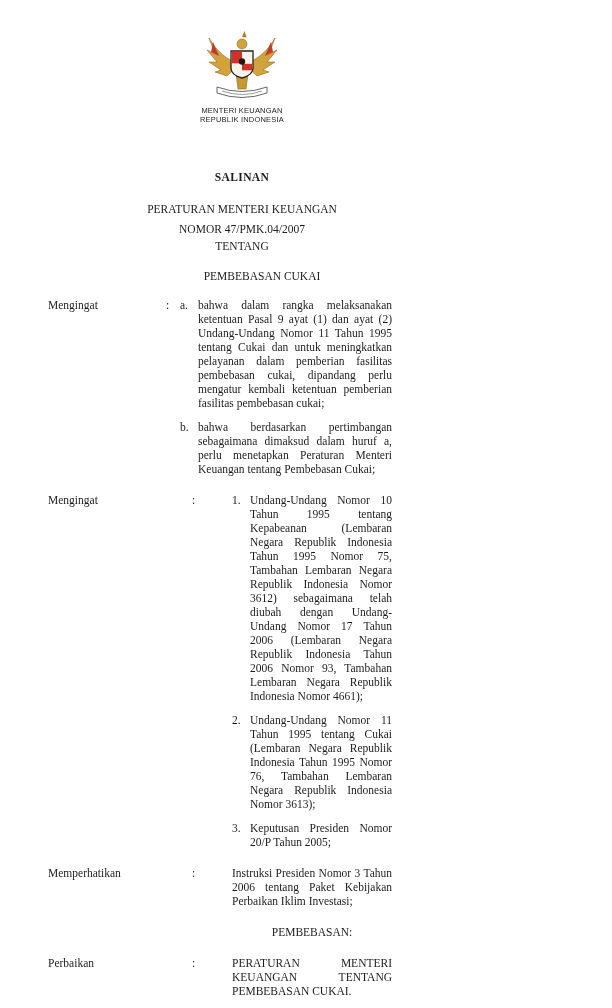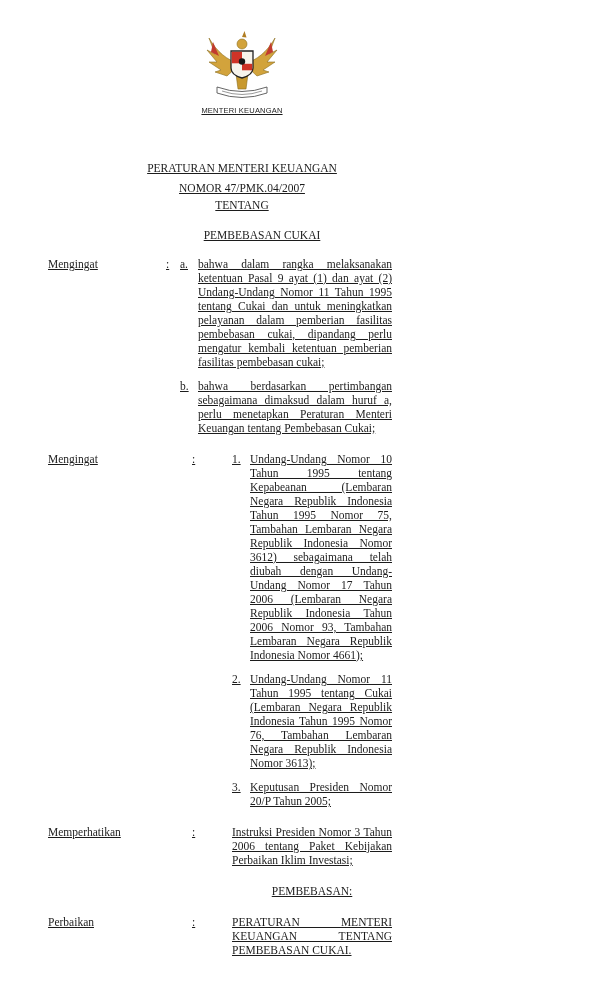"MENTERI KEUANGAN" .page { text-decoration: underline -> none }
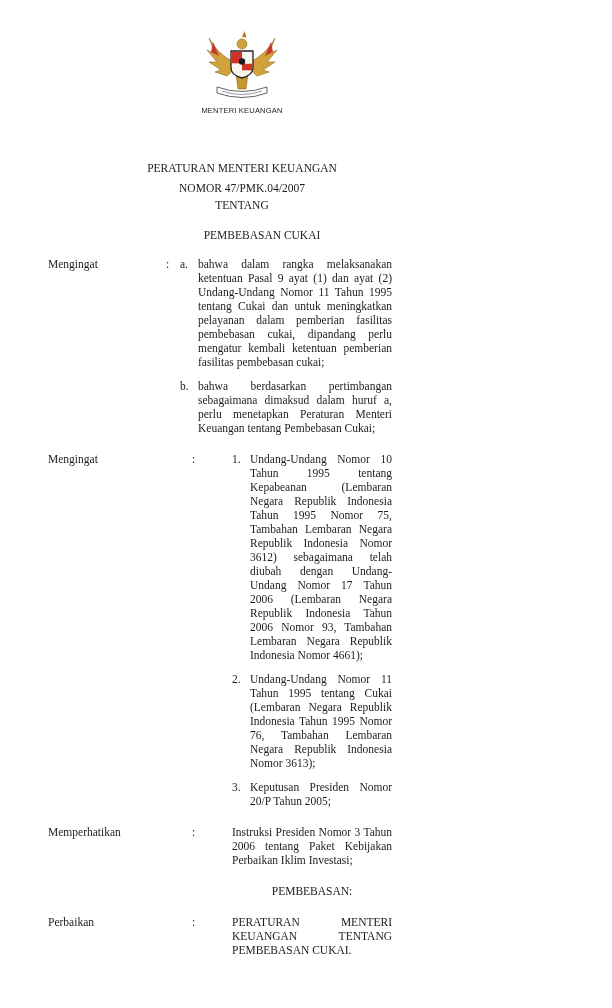"REPUBLIK INDONESIA" div { html: none -> <div>REPUBLIK INDONESIA</div> }
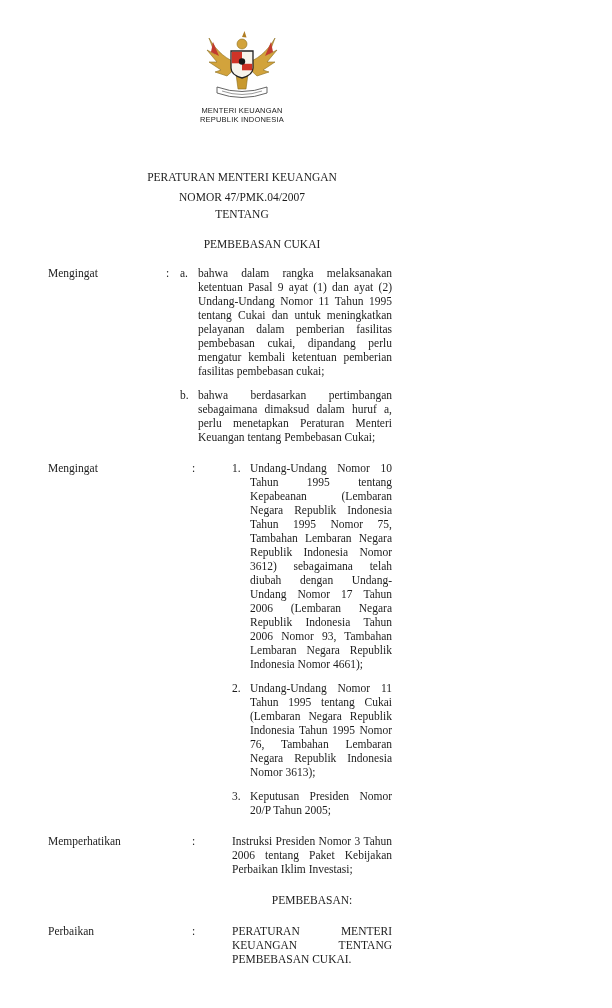"SALINAN" div.t-salinan { html: none -> <div>SALINAN</div> }
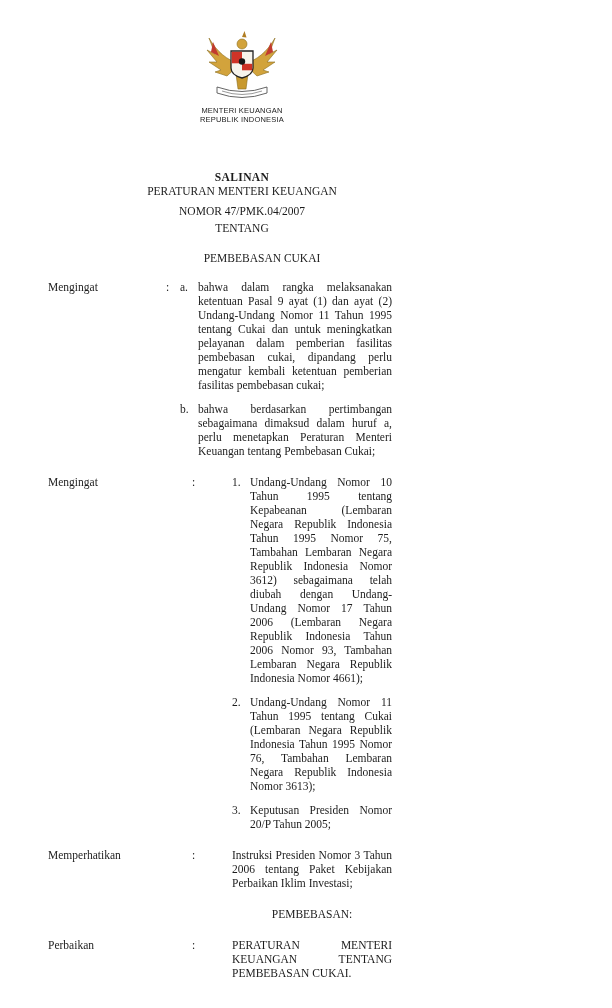"PERATURAN MENTERI KEUANGAN" .t-reg { margin-top: 0 -> 18px }
